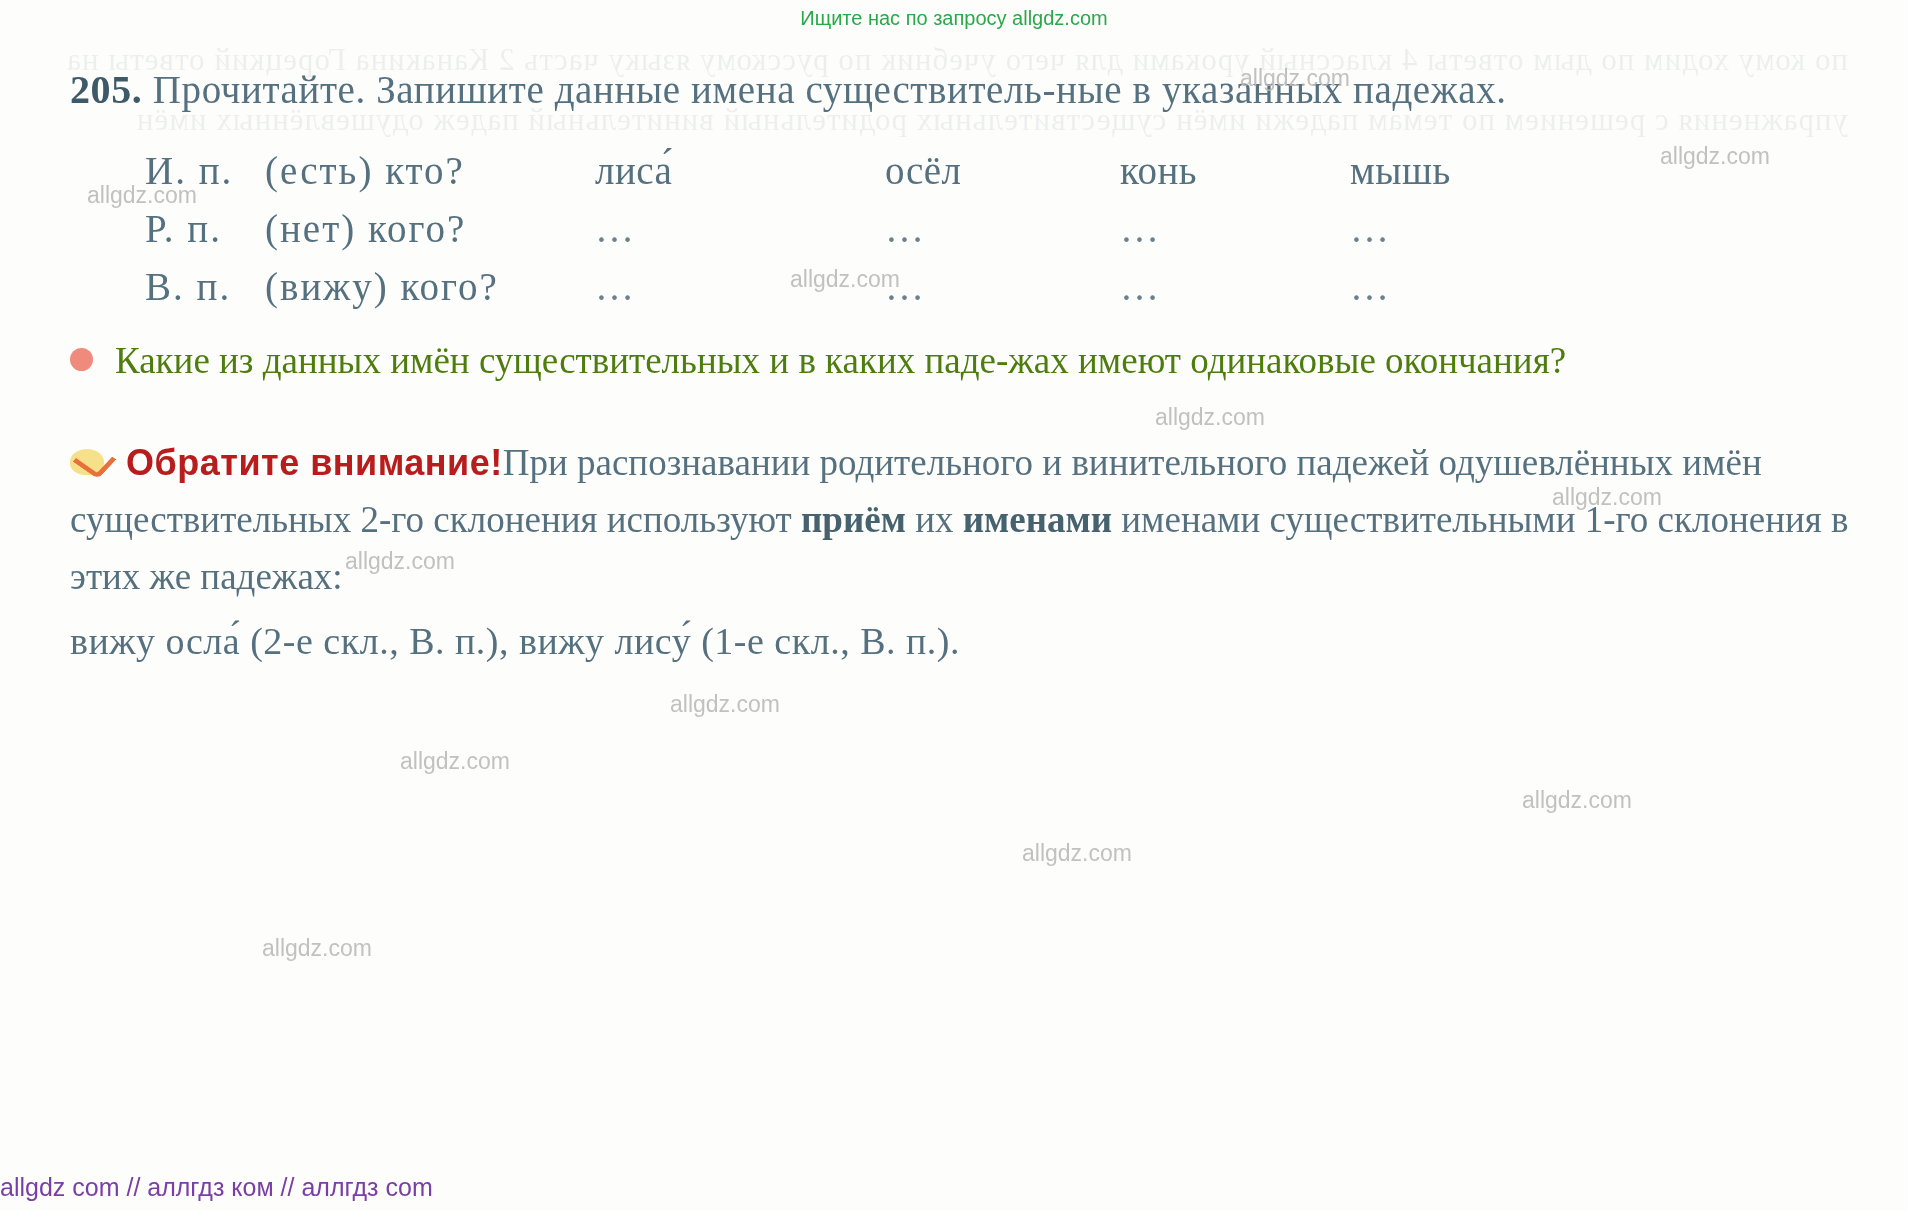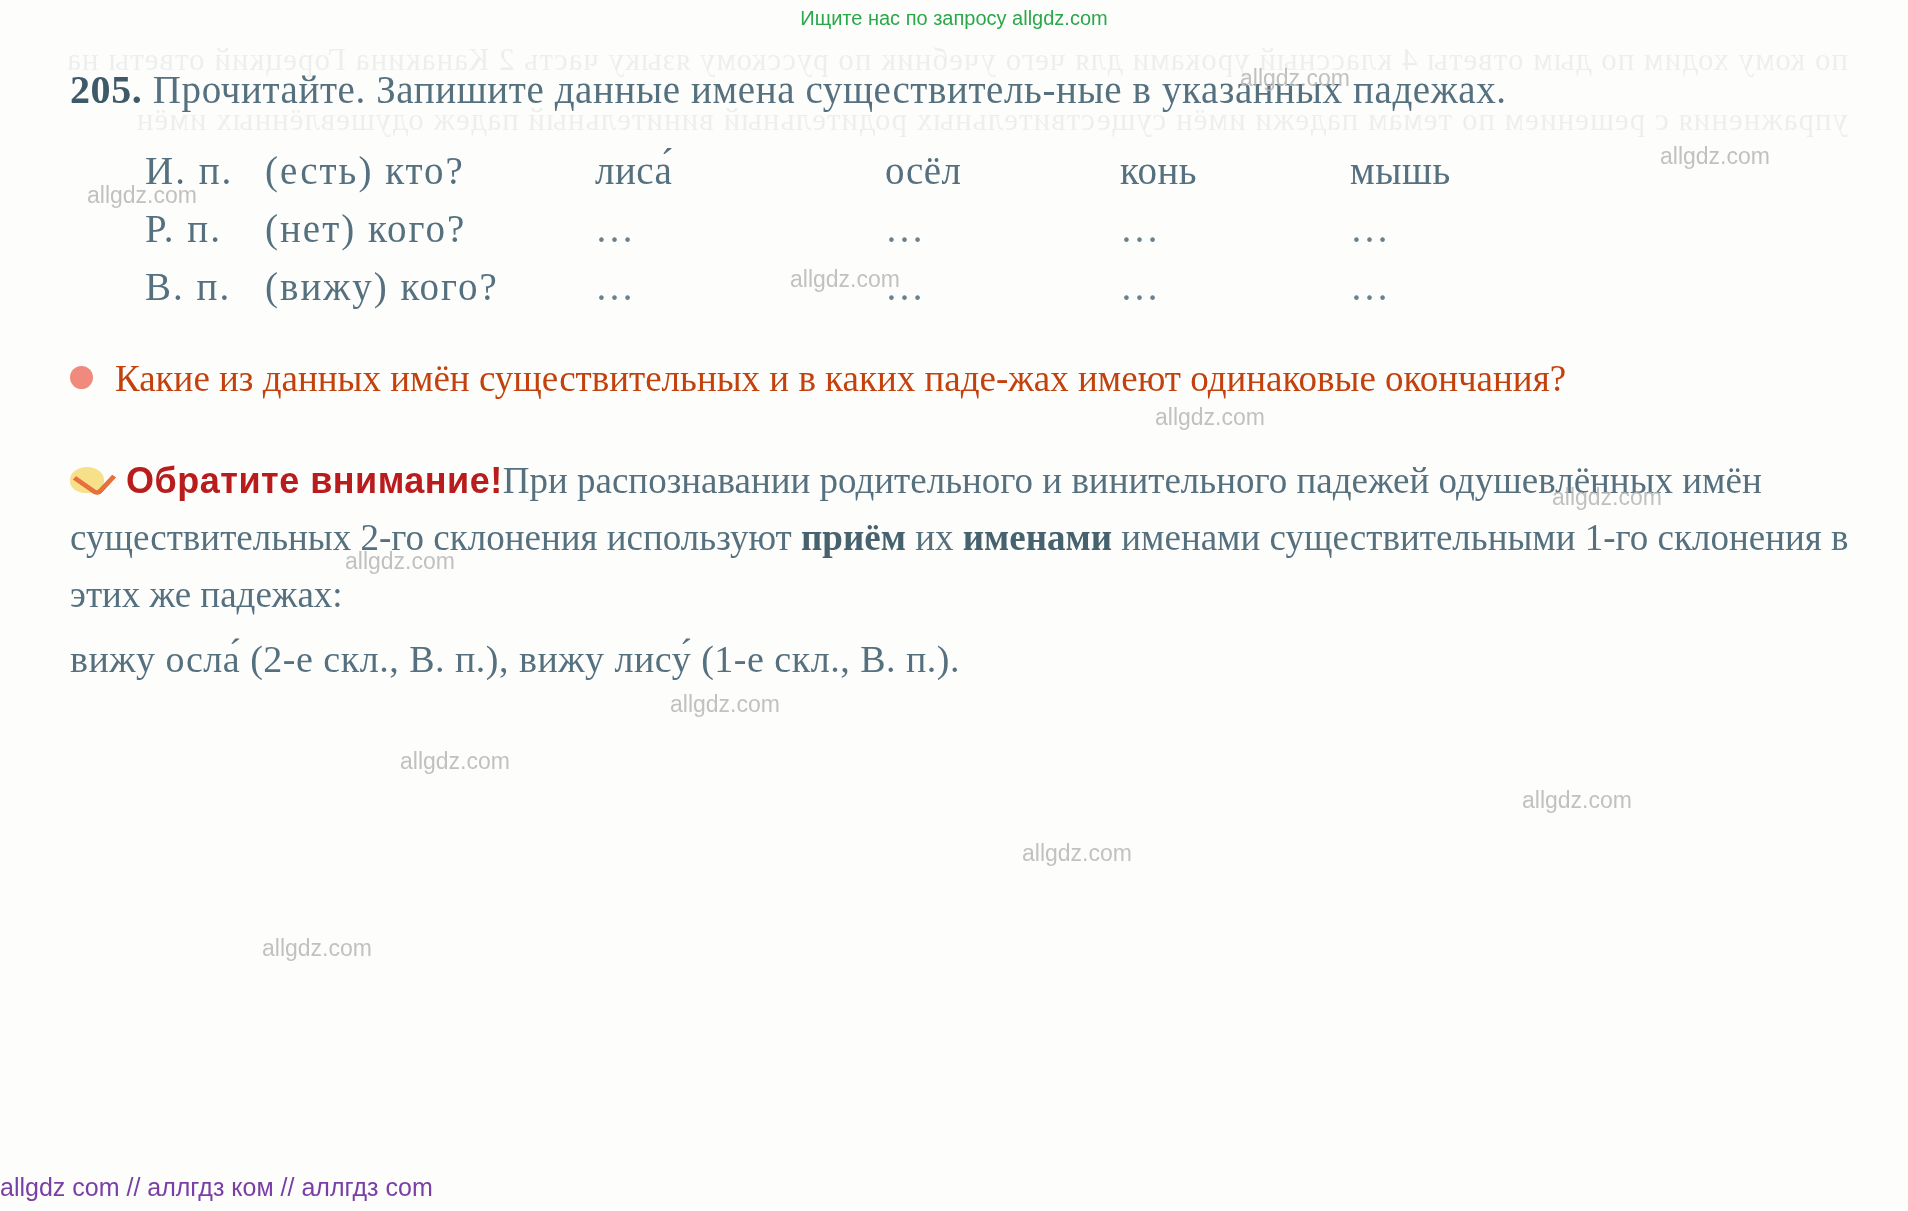"Какие из данных имён существительных" .bullet-block { color: #c2410c -> #4d7c0f; margin-top: 34px -> 16px }
